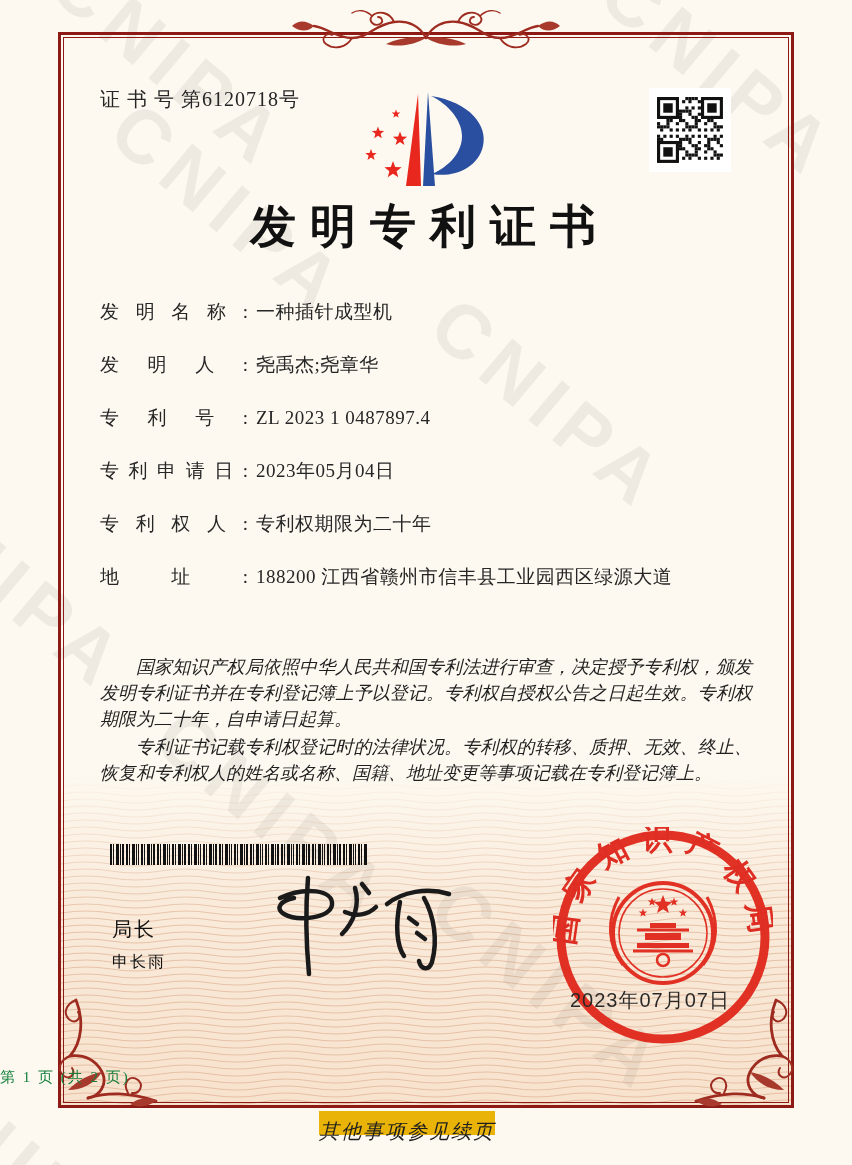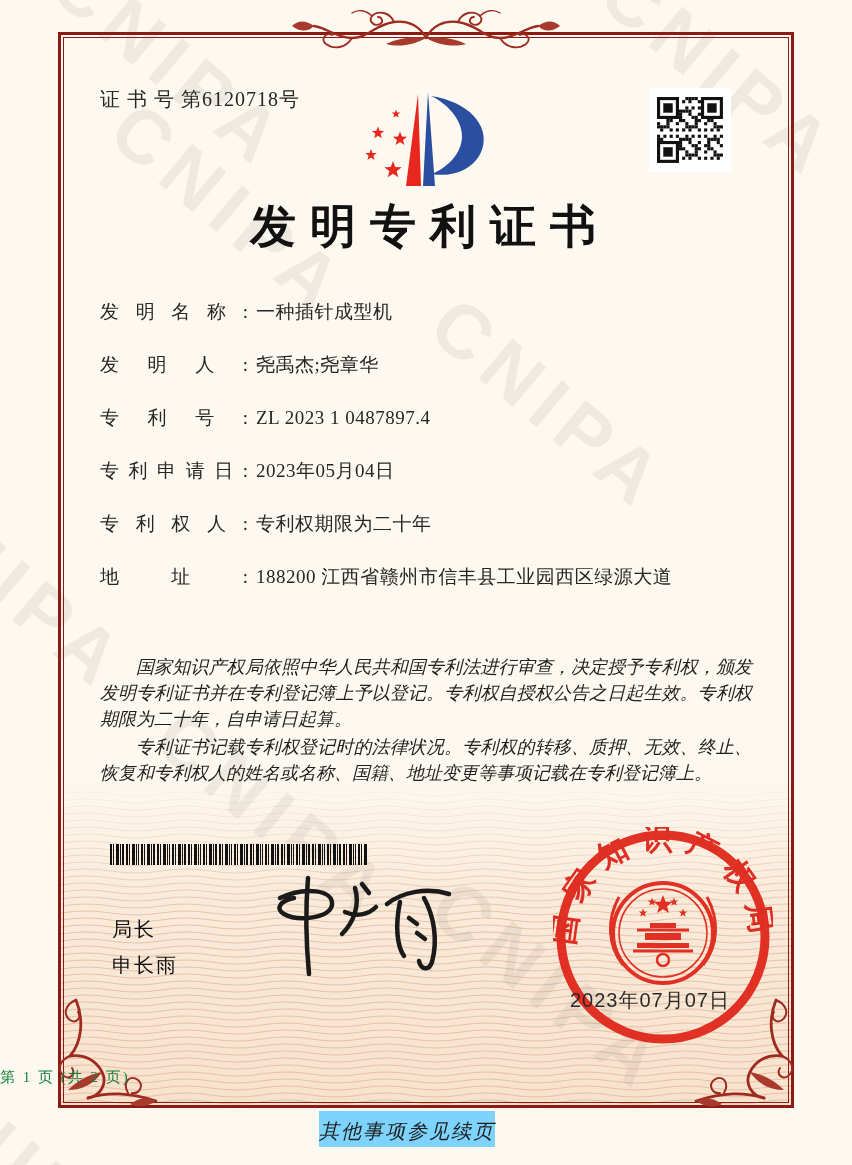"申长雨" .officer-name { font-size: 20px -> 16px }
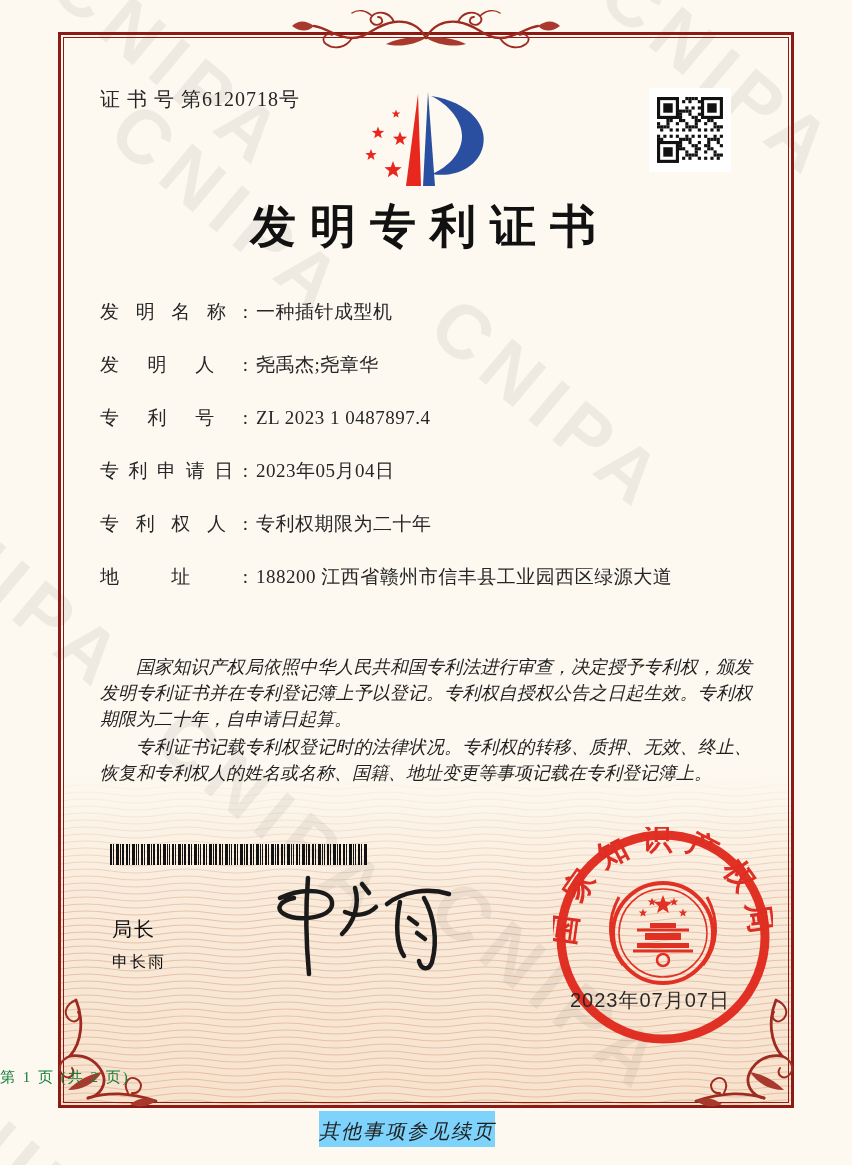"其他事项参见续页" .note-box { background: #7dd3fc -> #eab308; height: 36px -> 24px }
